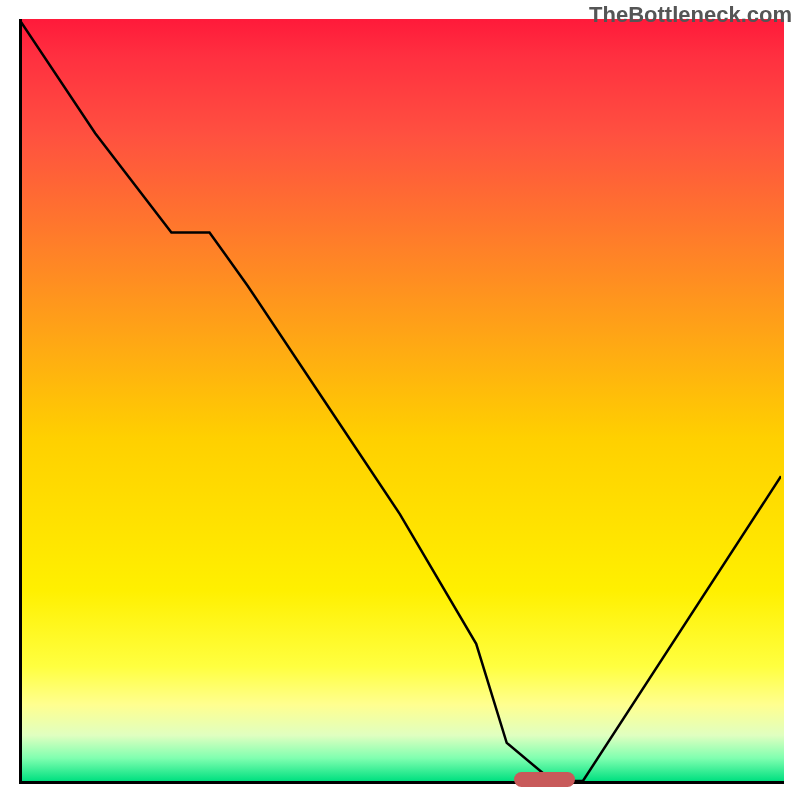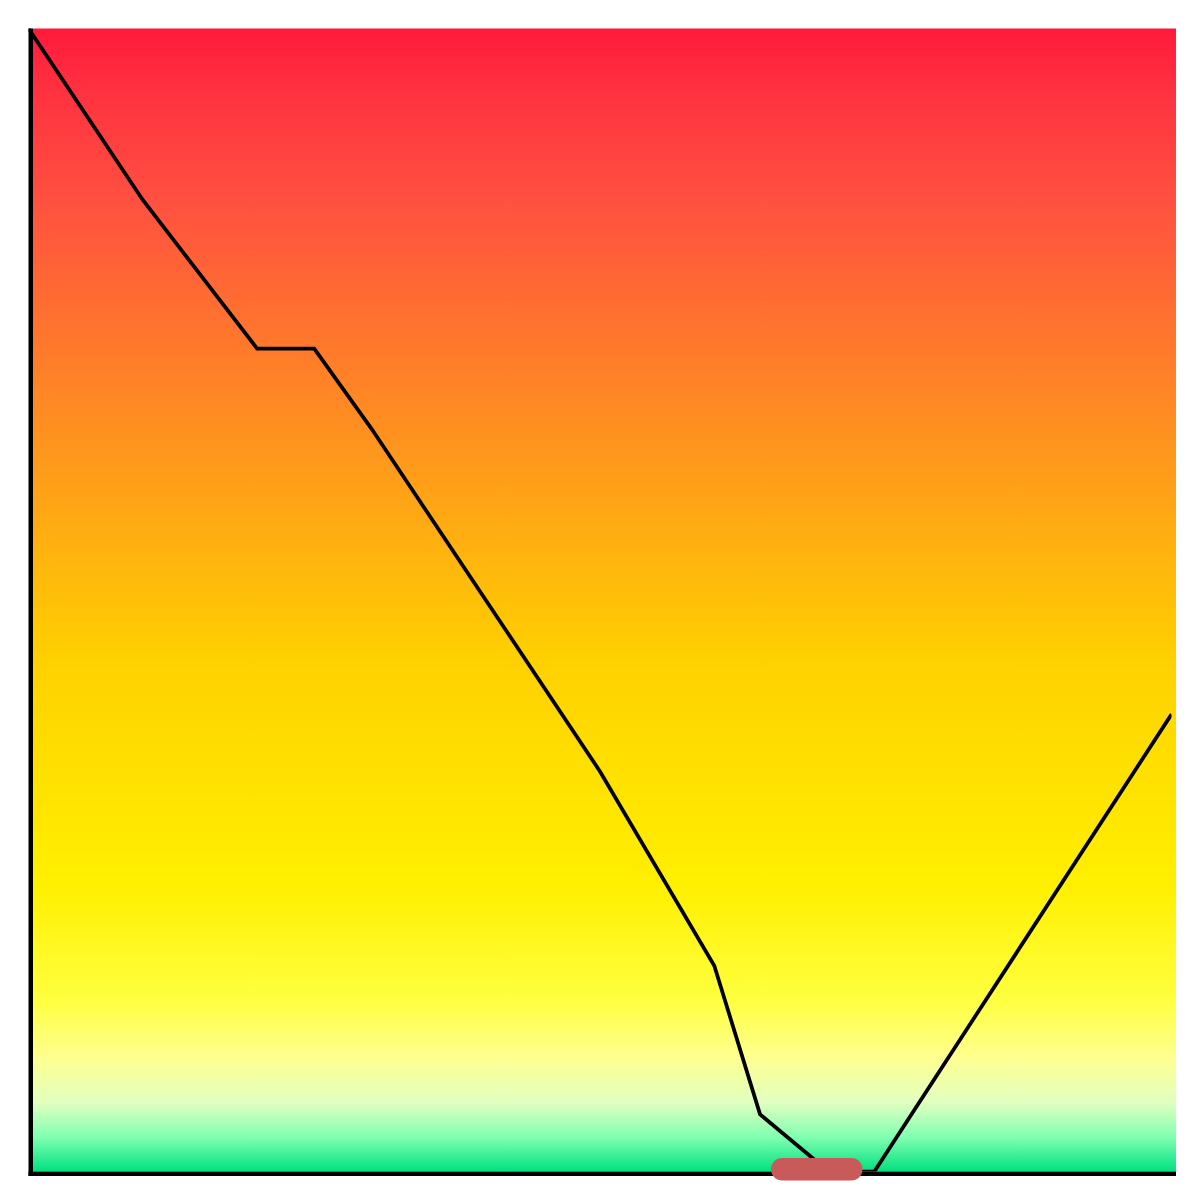"TheBottleneck.com" div.watermark { html: none -> <div>TheBottleneck.com</div> }
